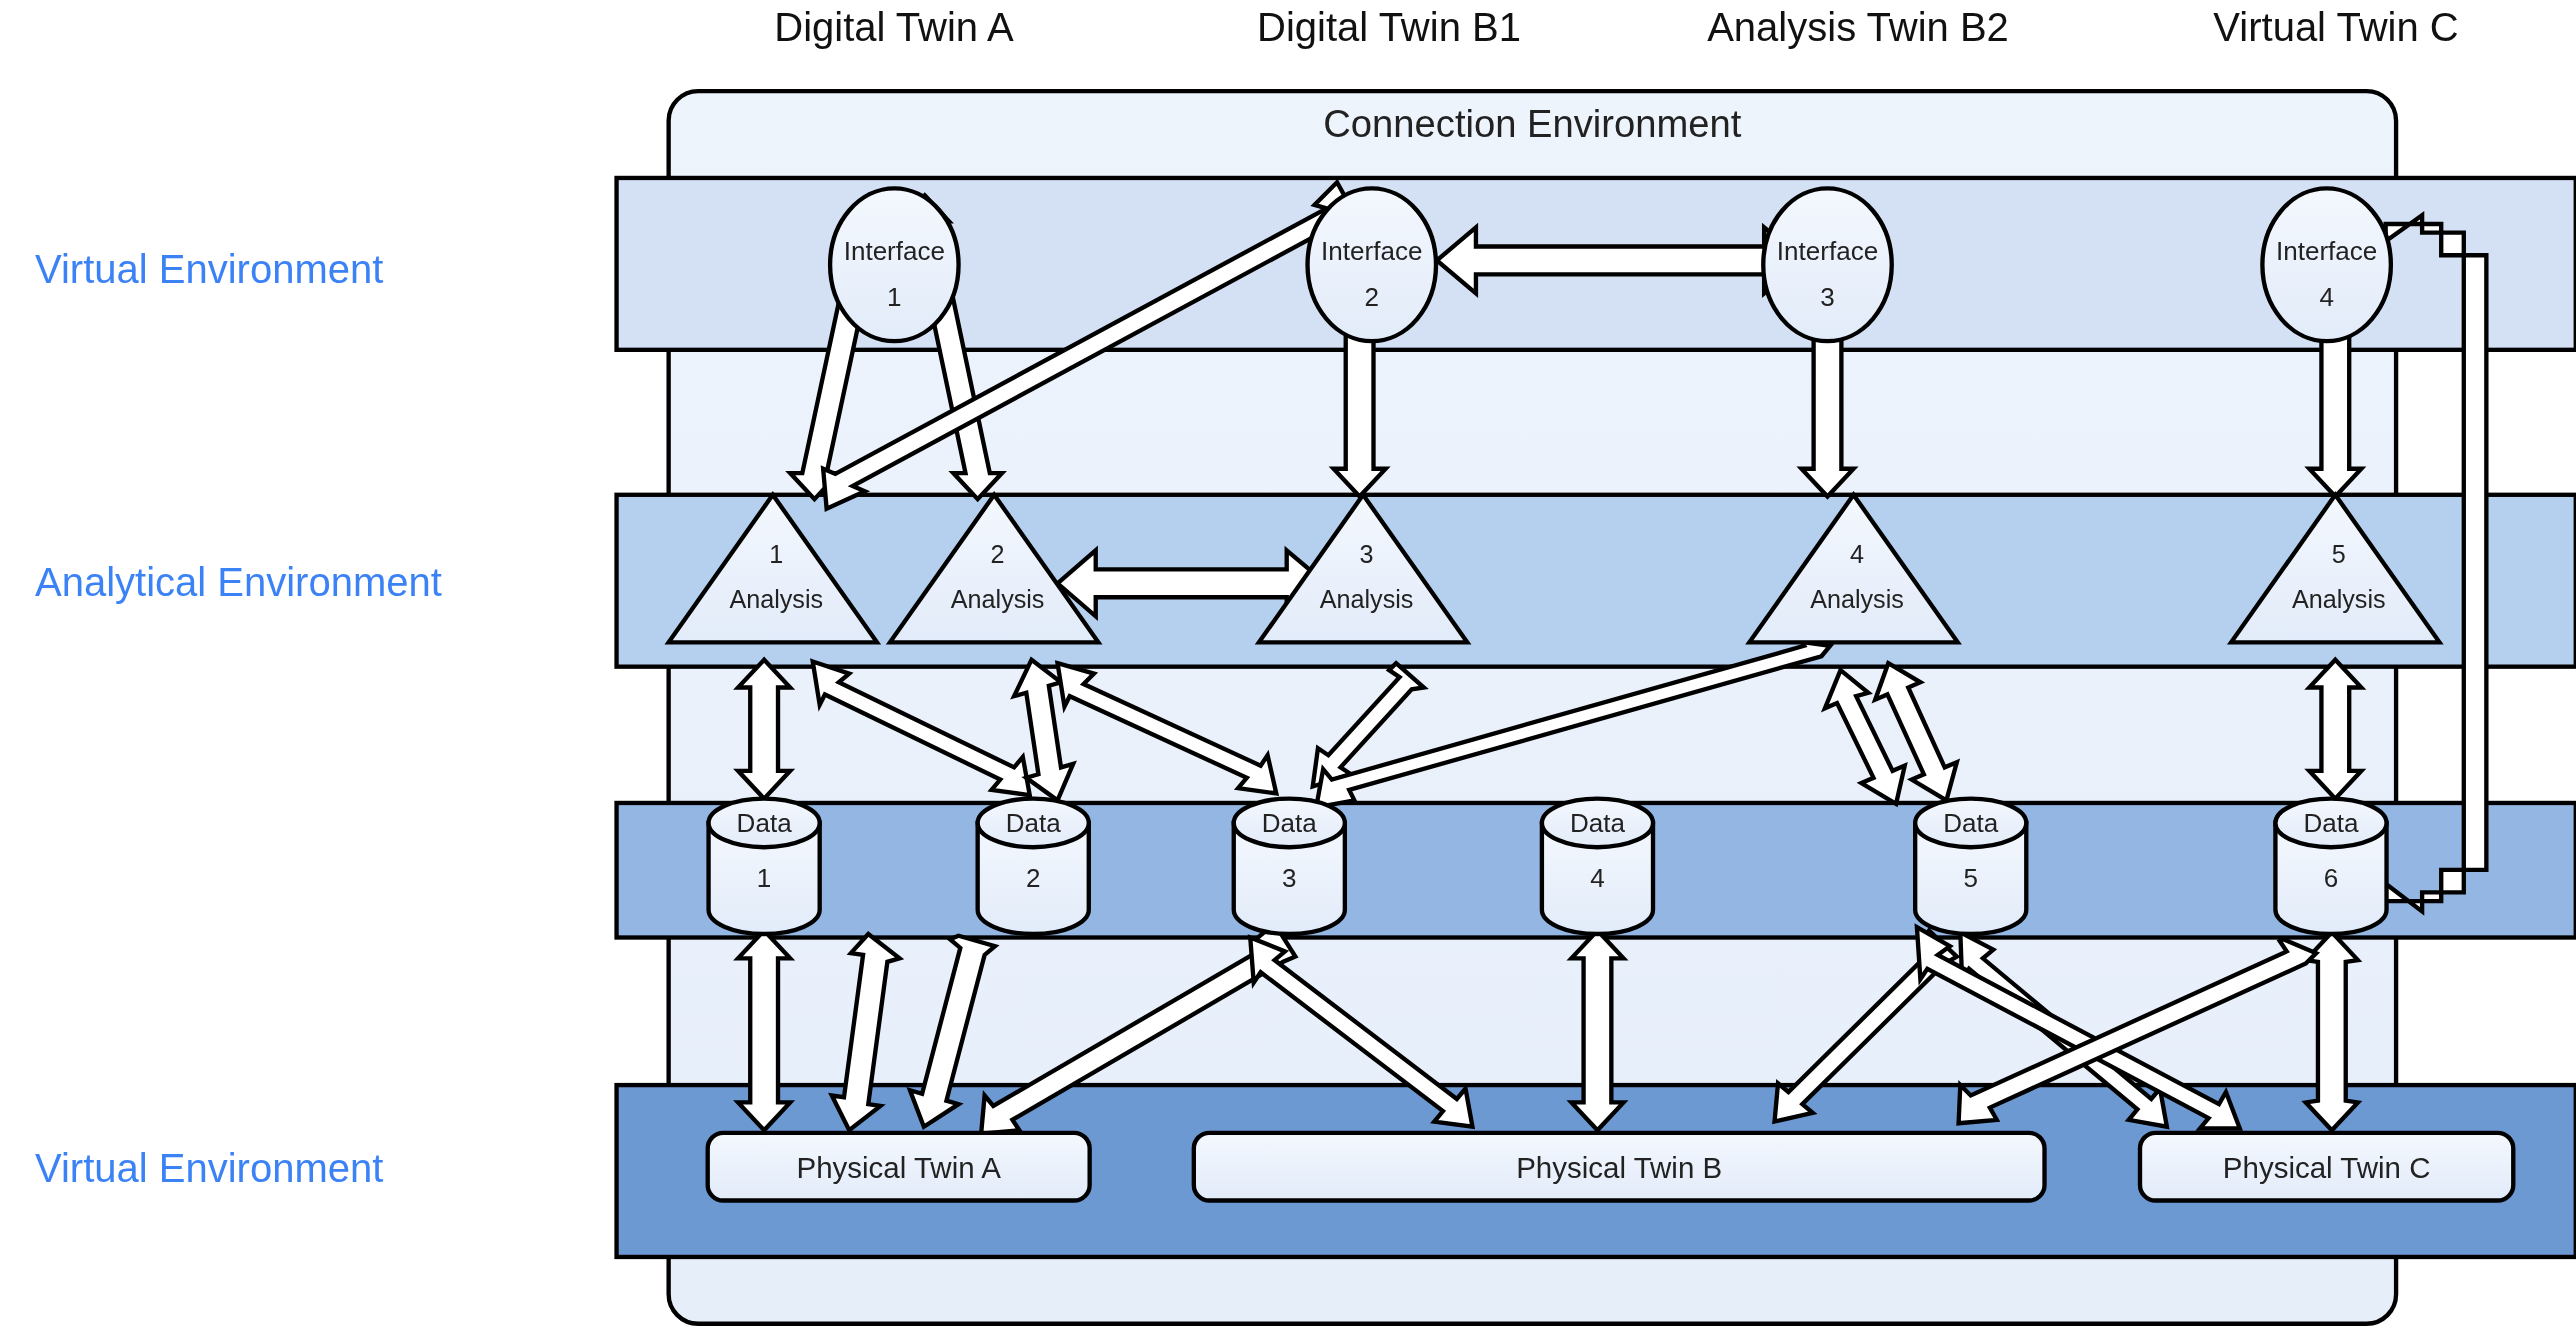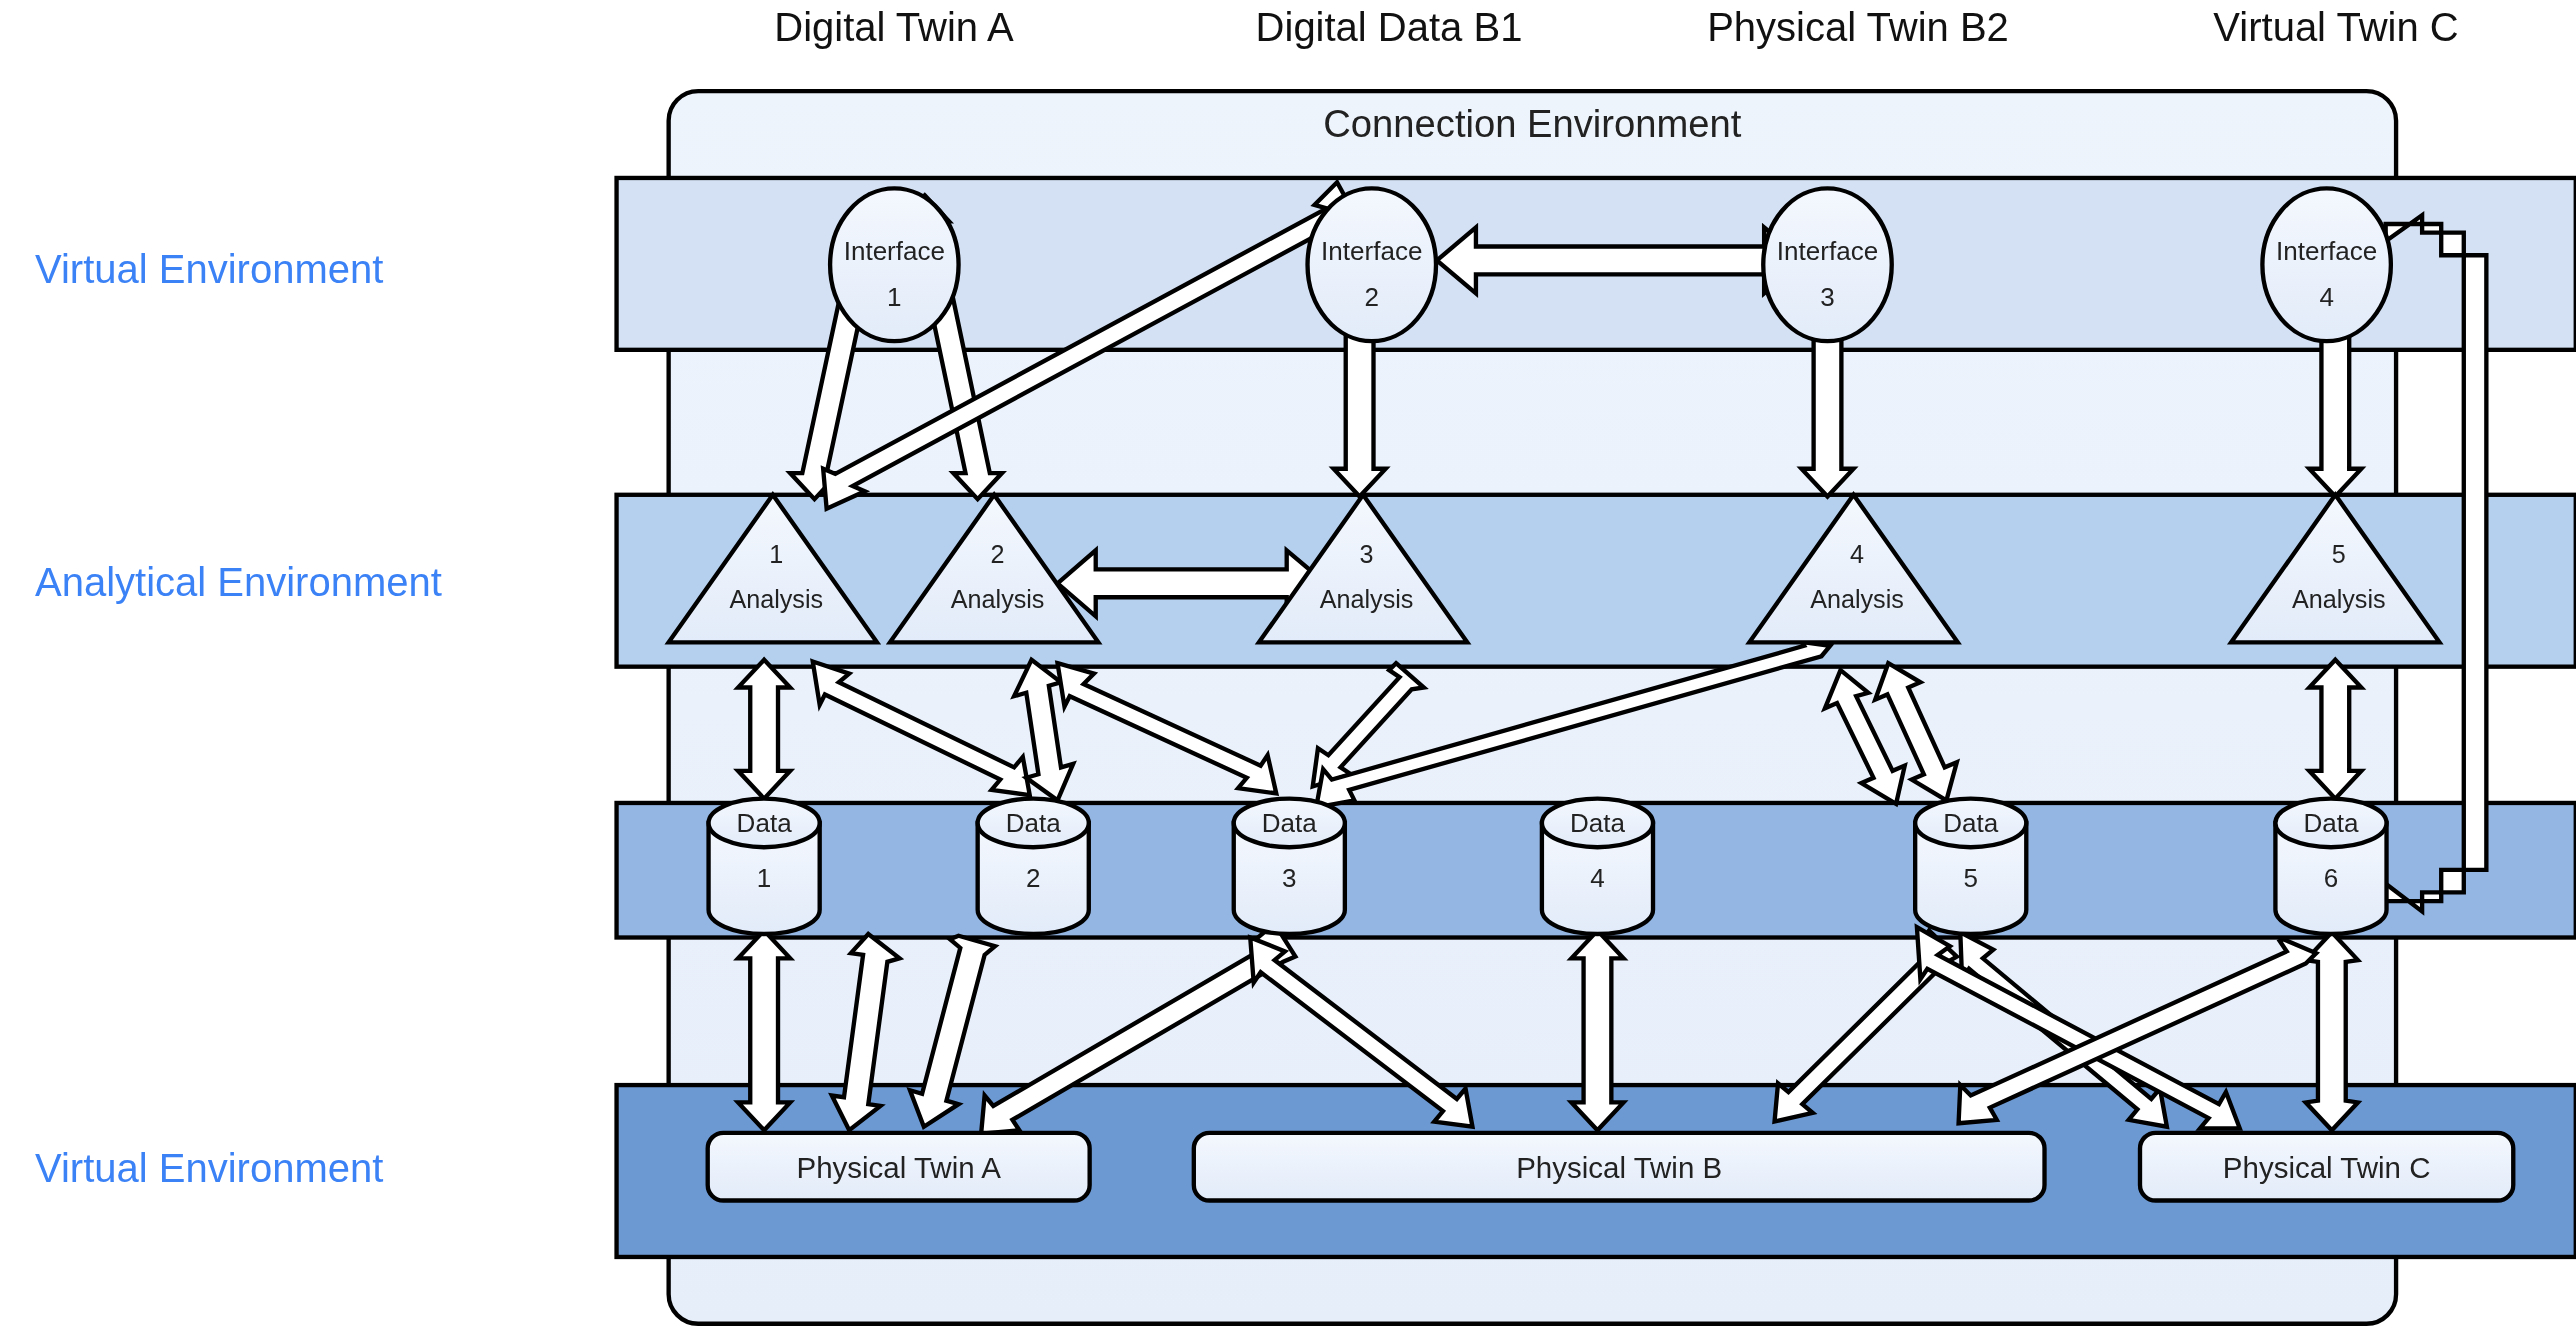"Digital Data B1" div.col-label { text: Data -> Twin }
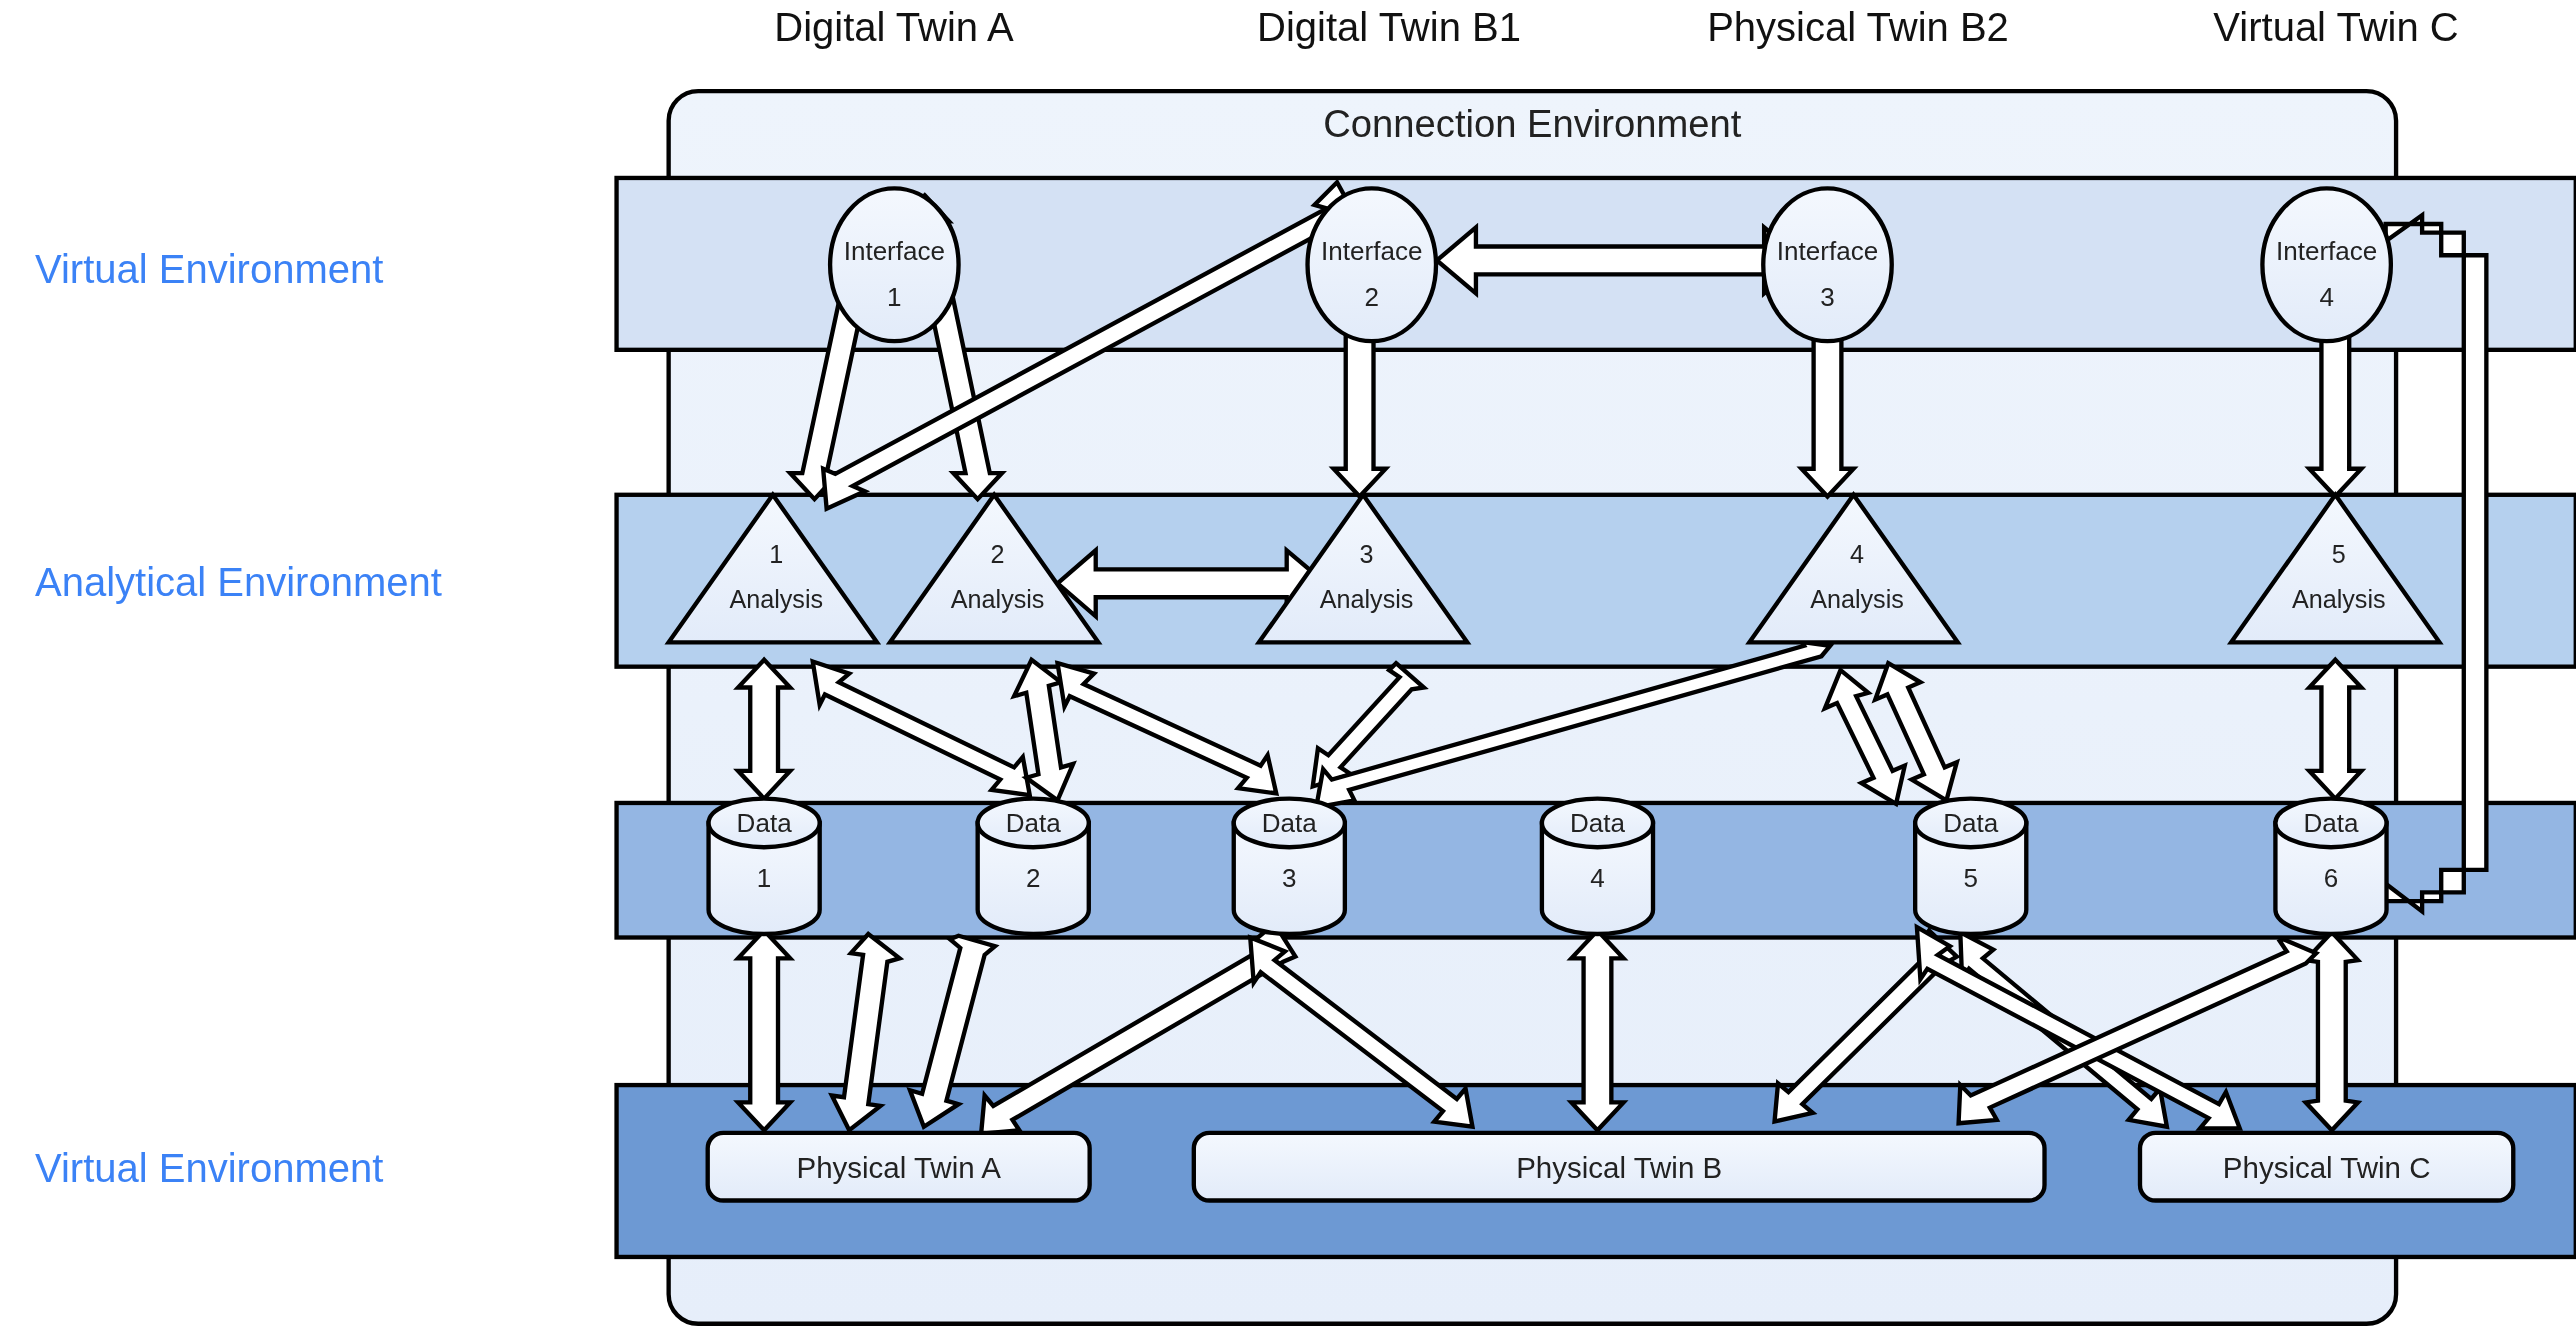"Physical Twin B2" div.col-label { text: Physical -> Analysis }
